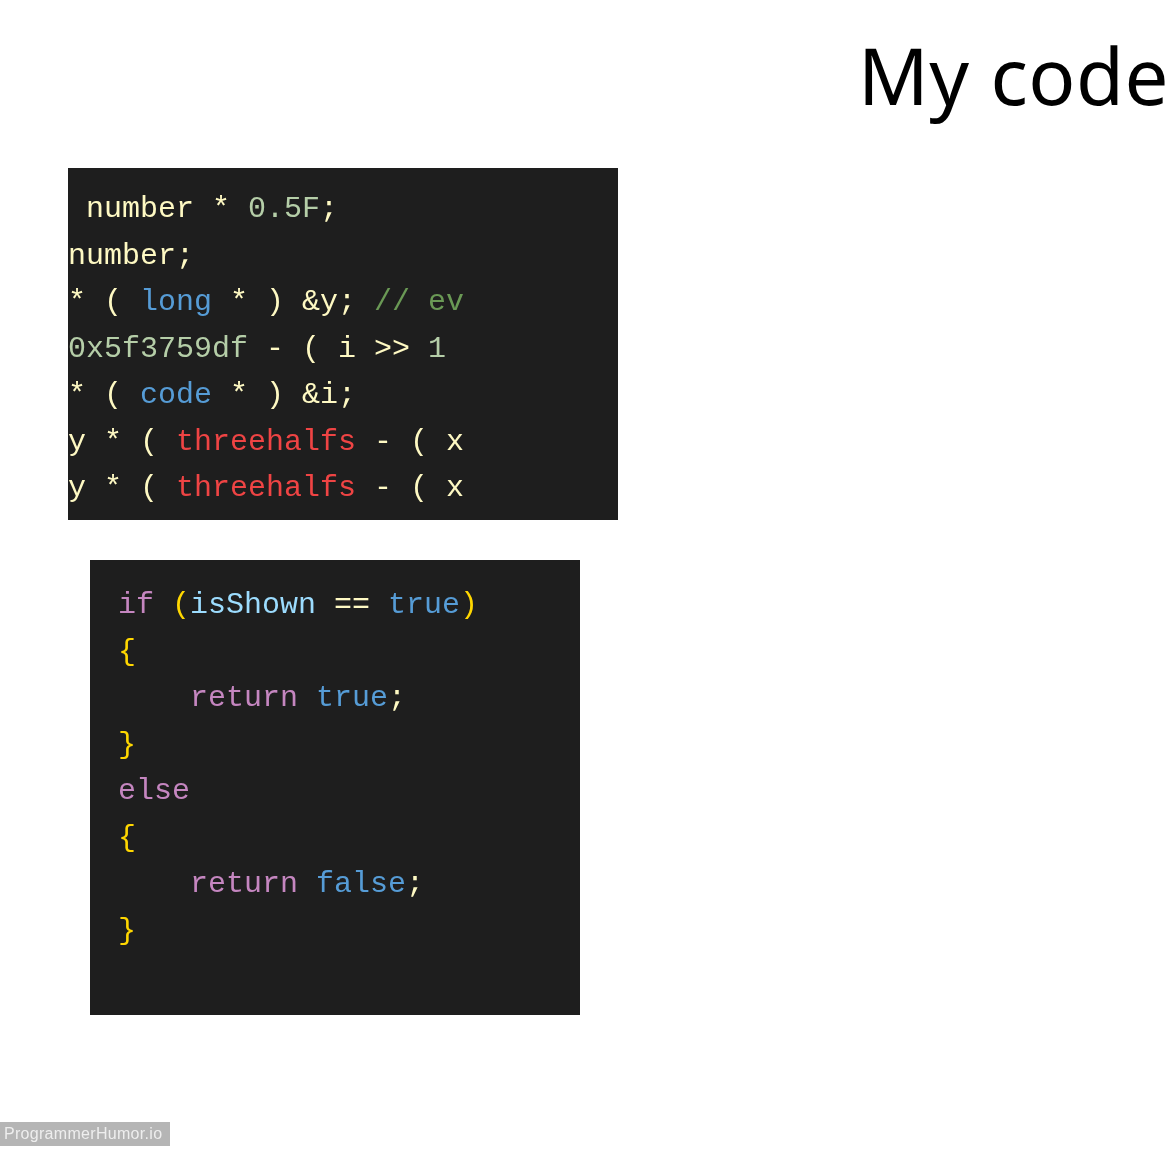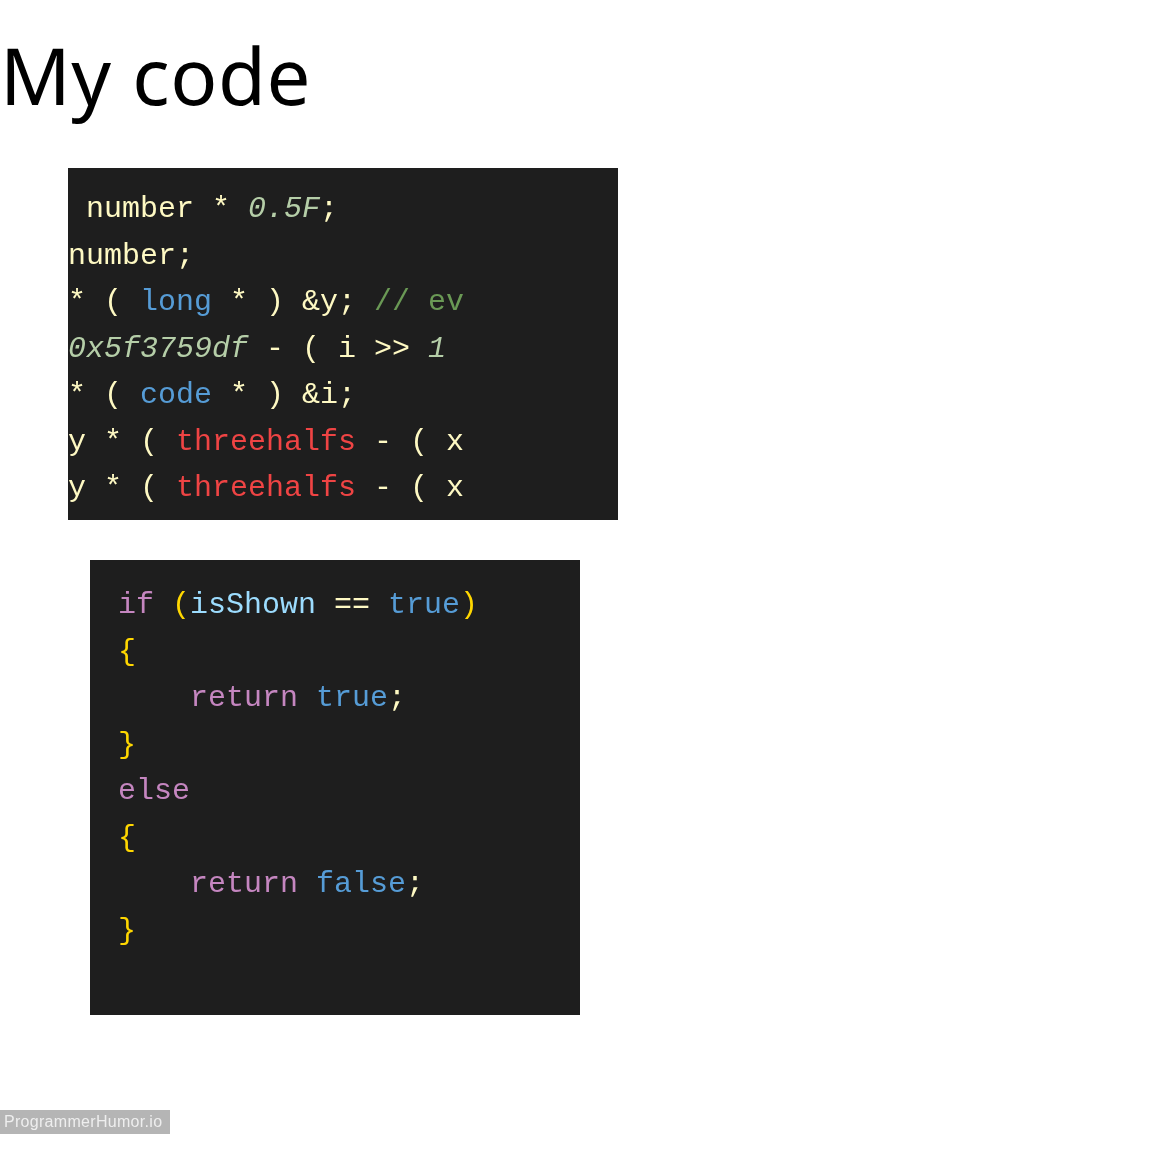"My code" .title { text-align: left -> right }
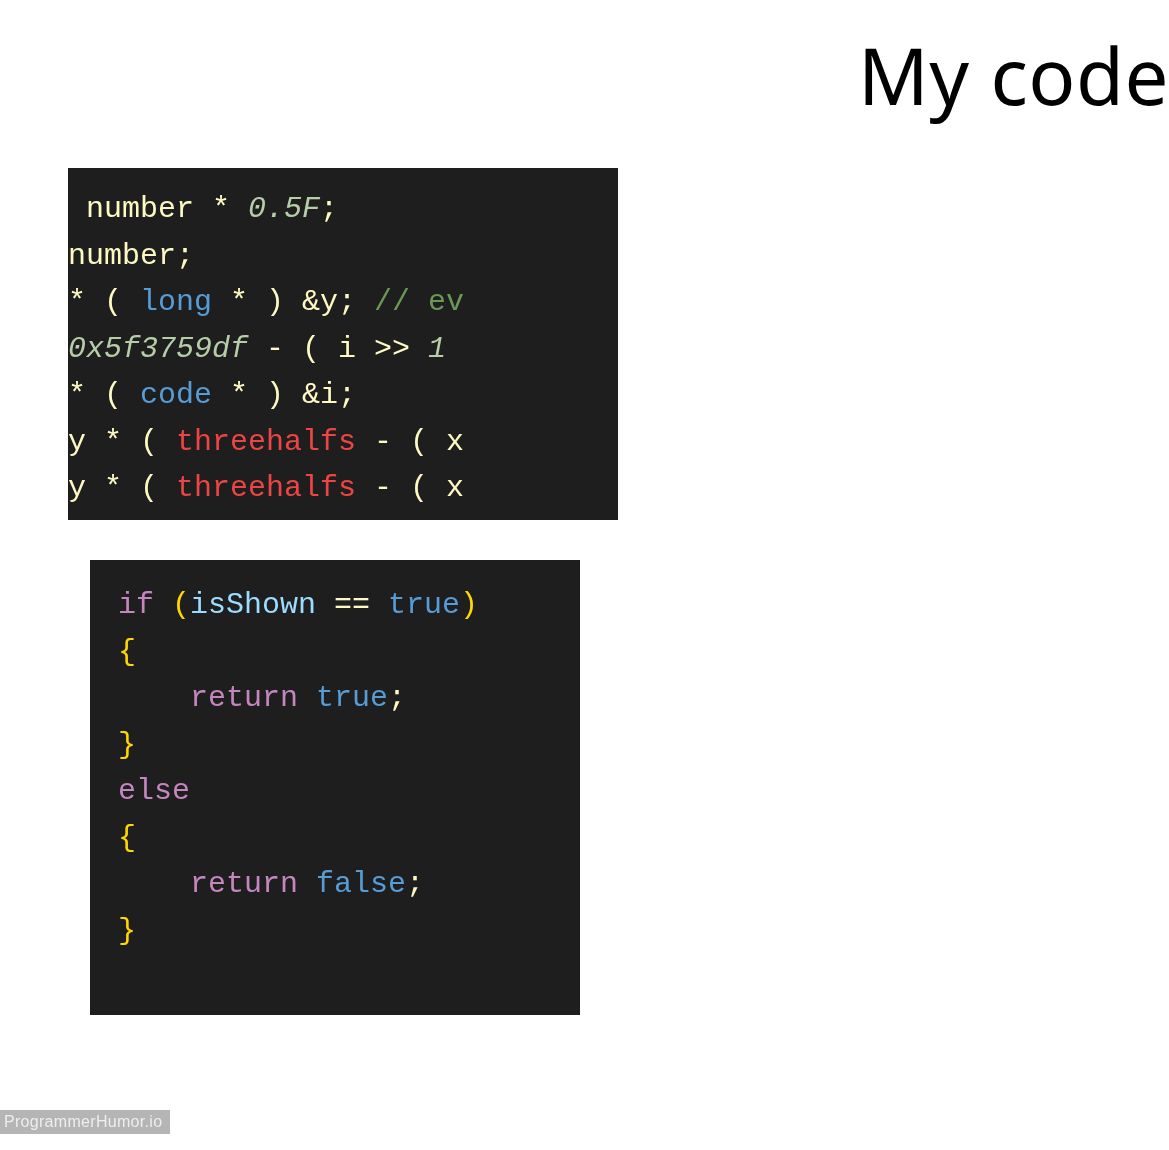"0.5F" .num { font-style: italic -> none }
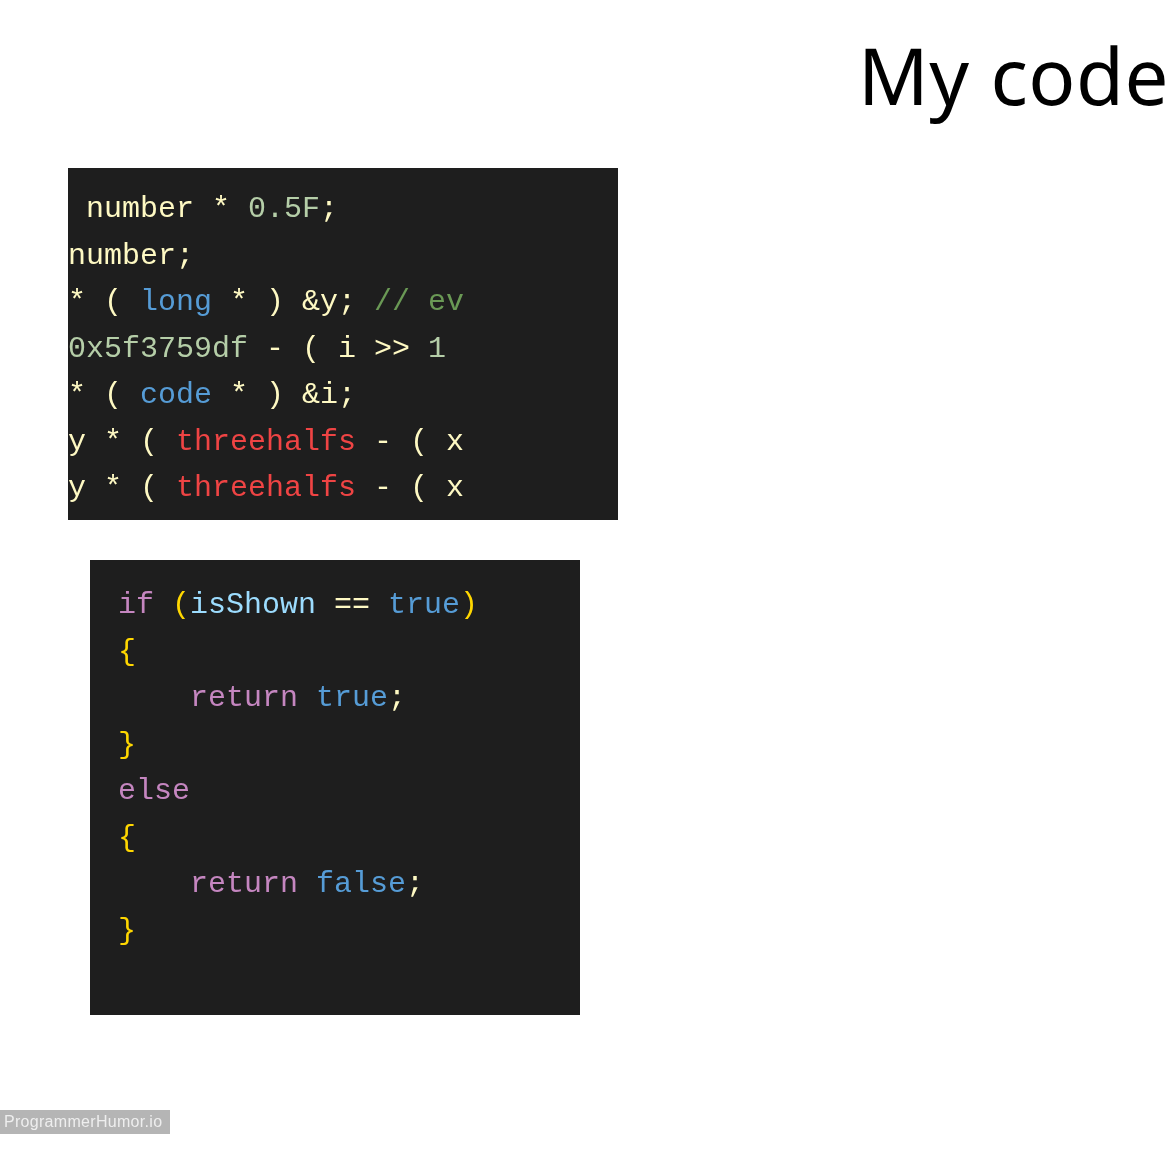"ProgrammerHumor.io" .watermark { bottom: 16px -> 4px }
